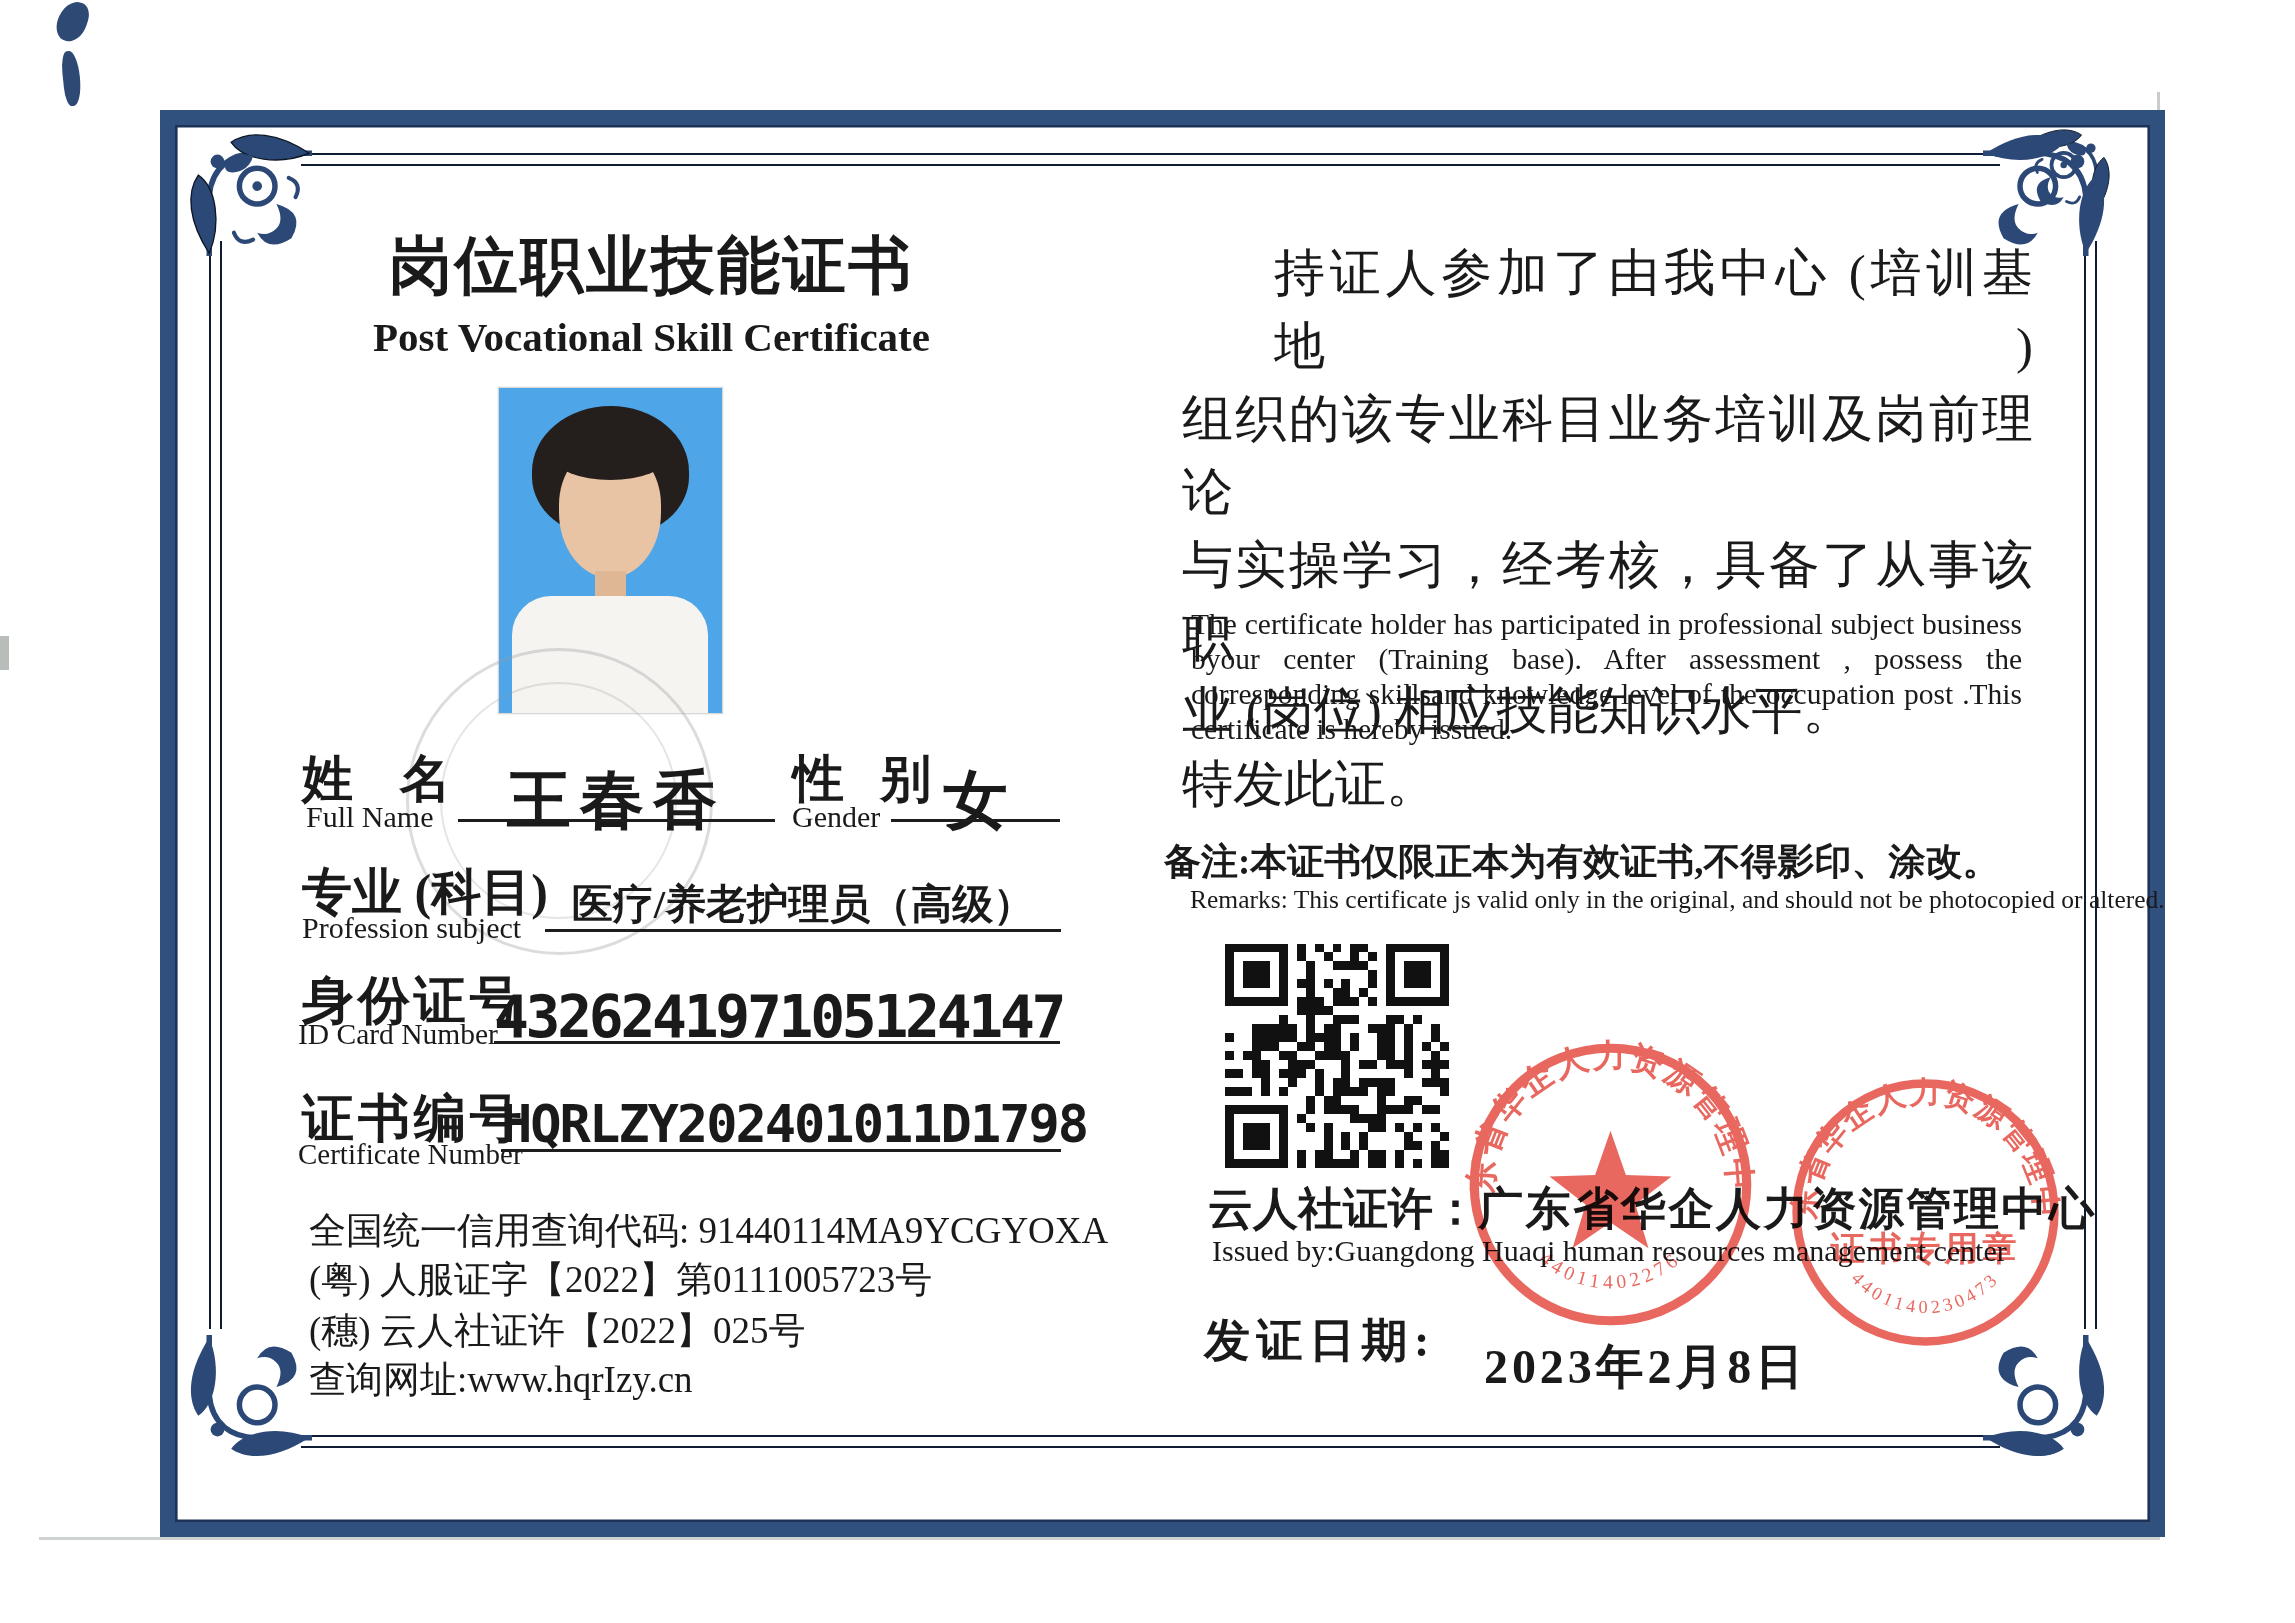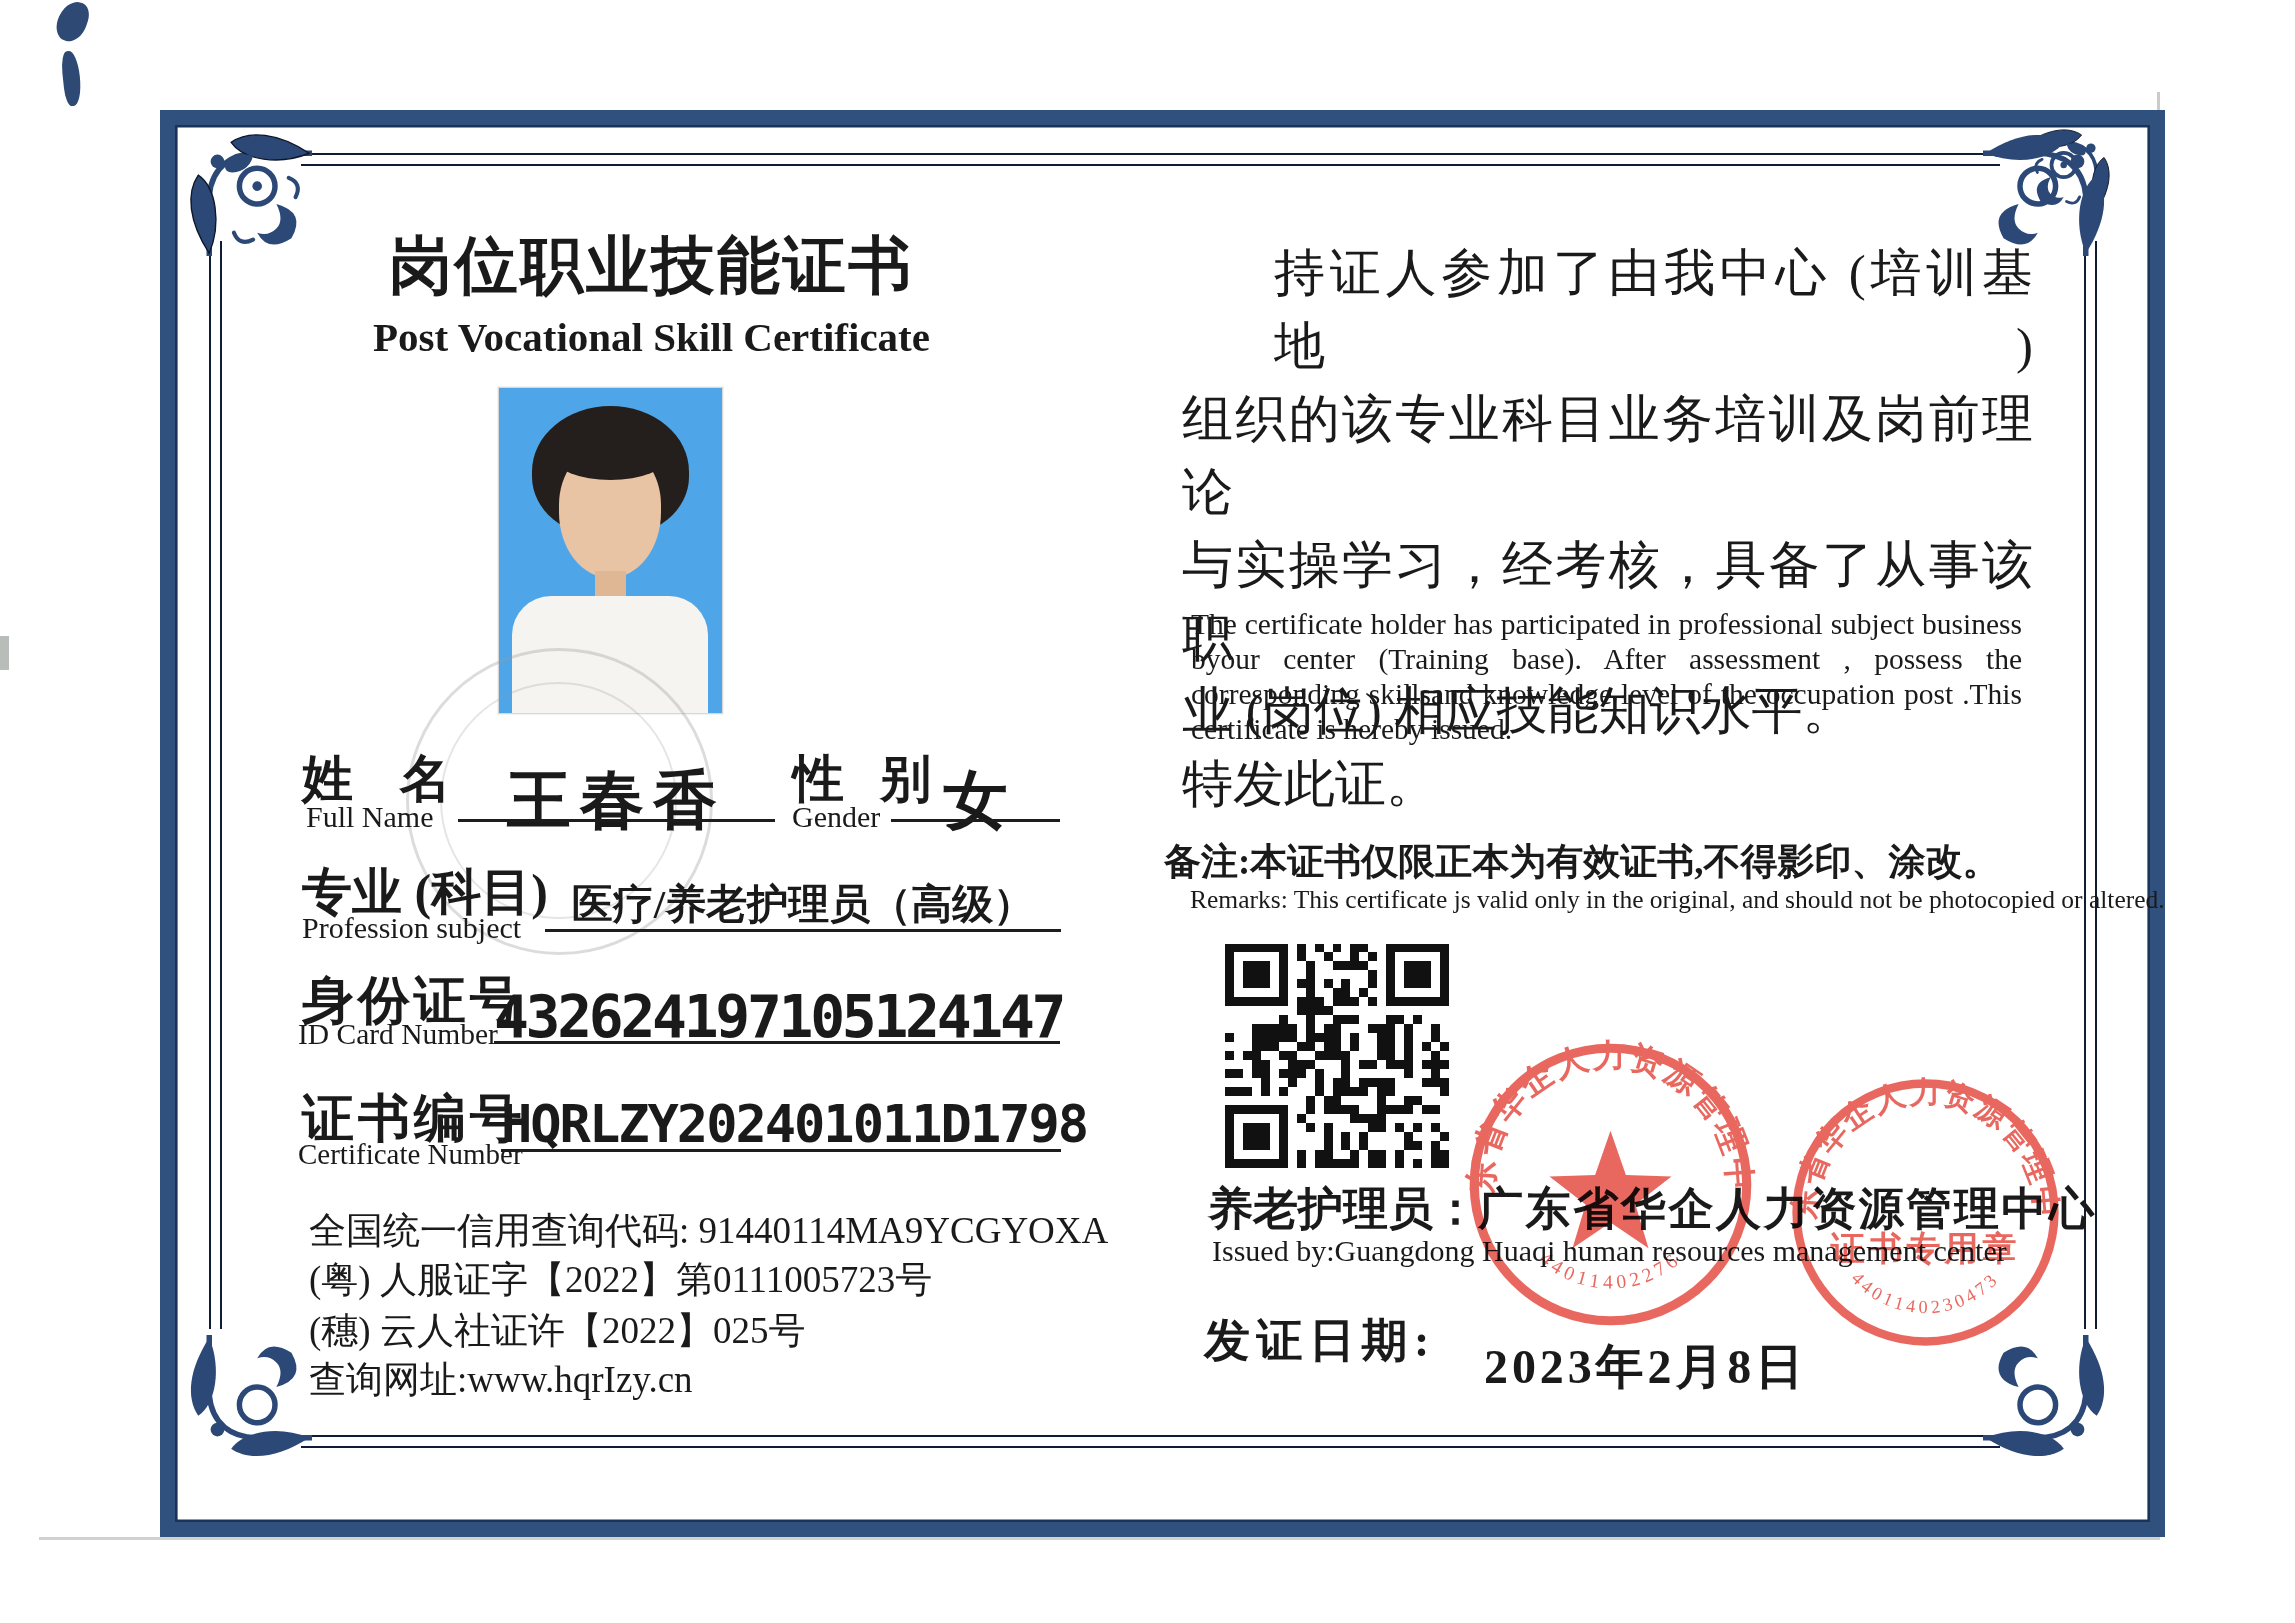"养老护理员：" span { text: 养老护理员 -> 云人社证许 }
